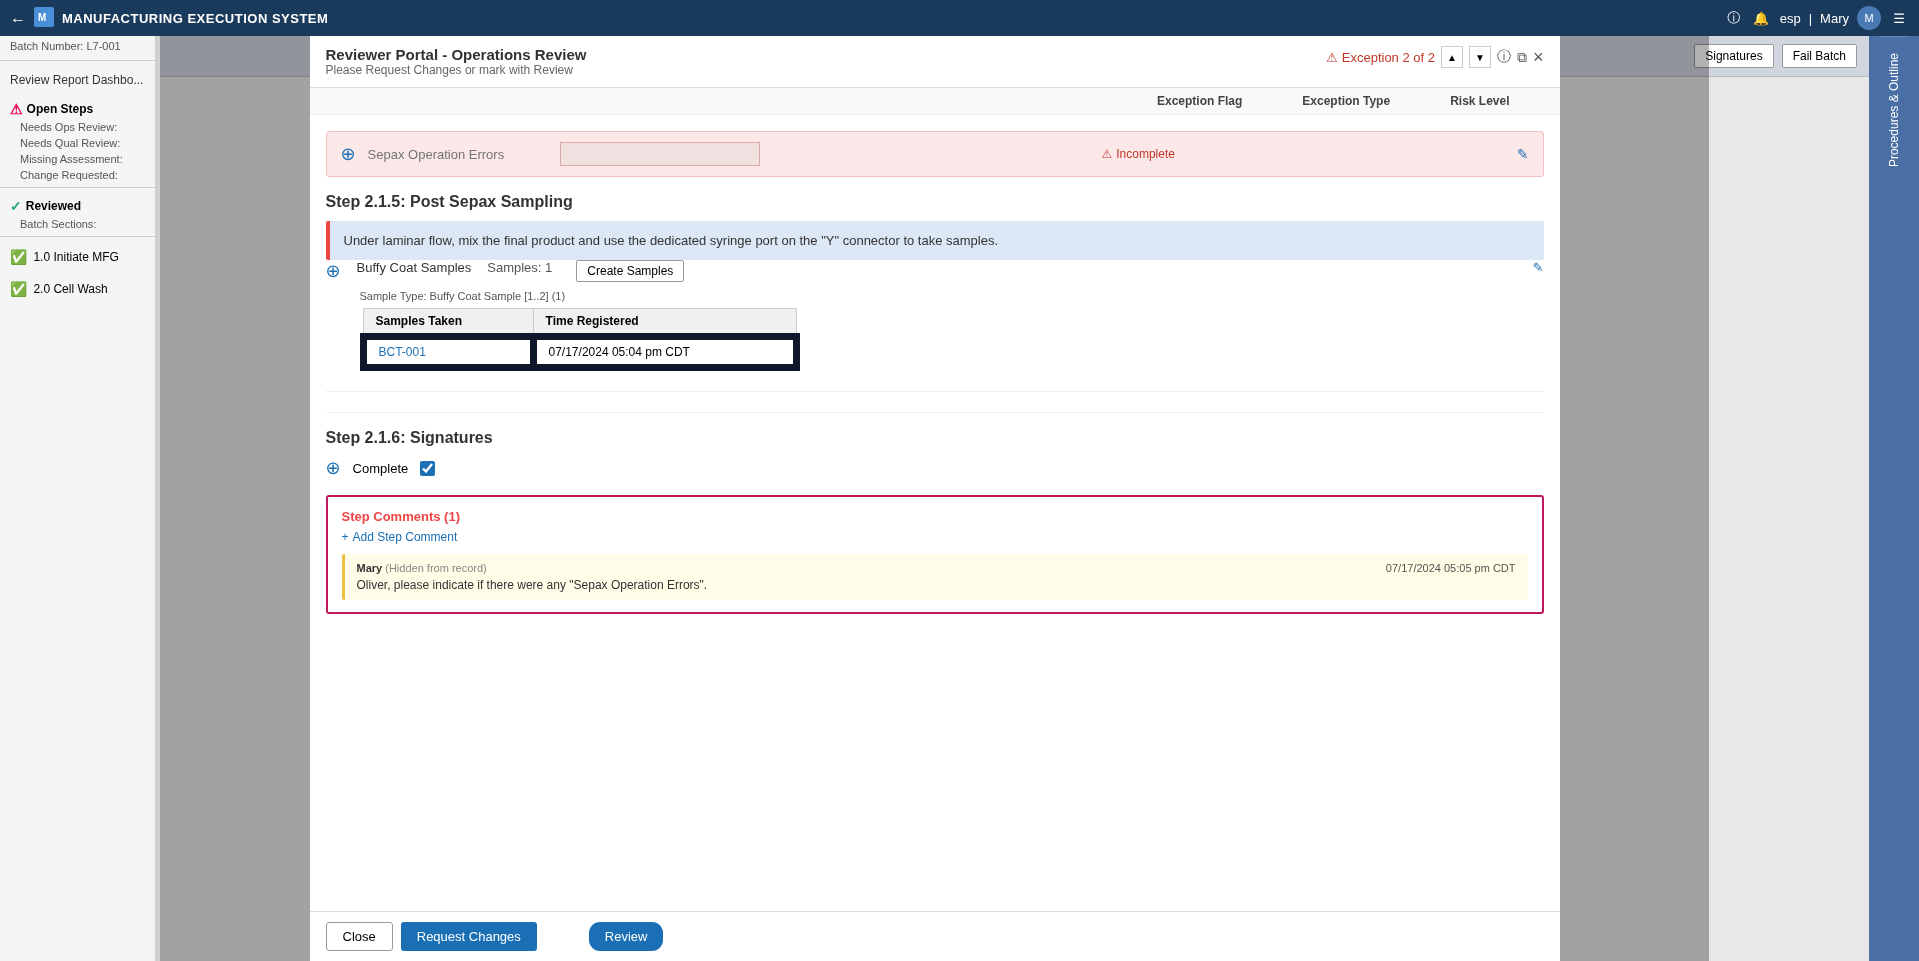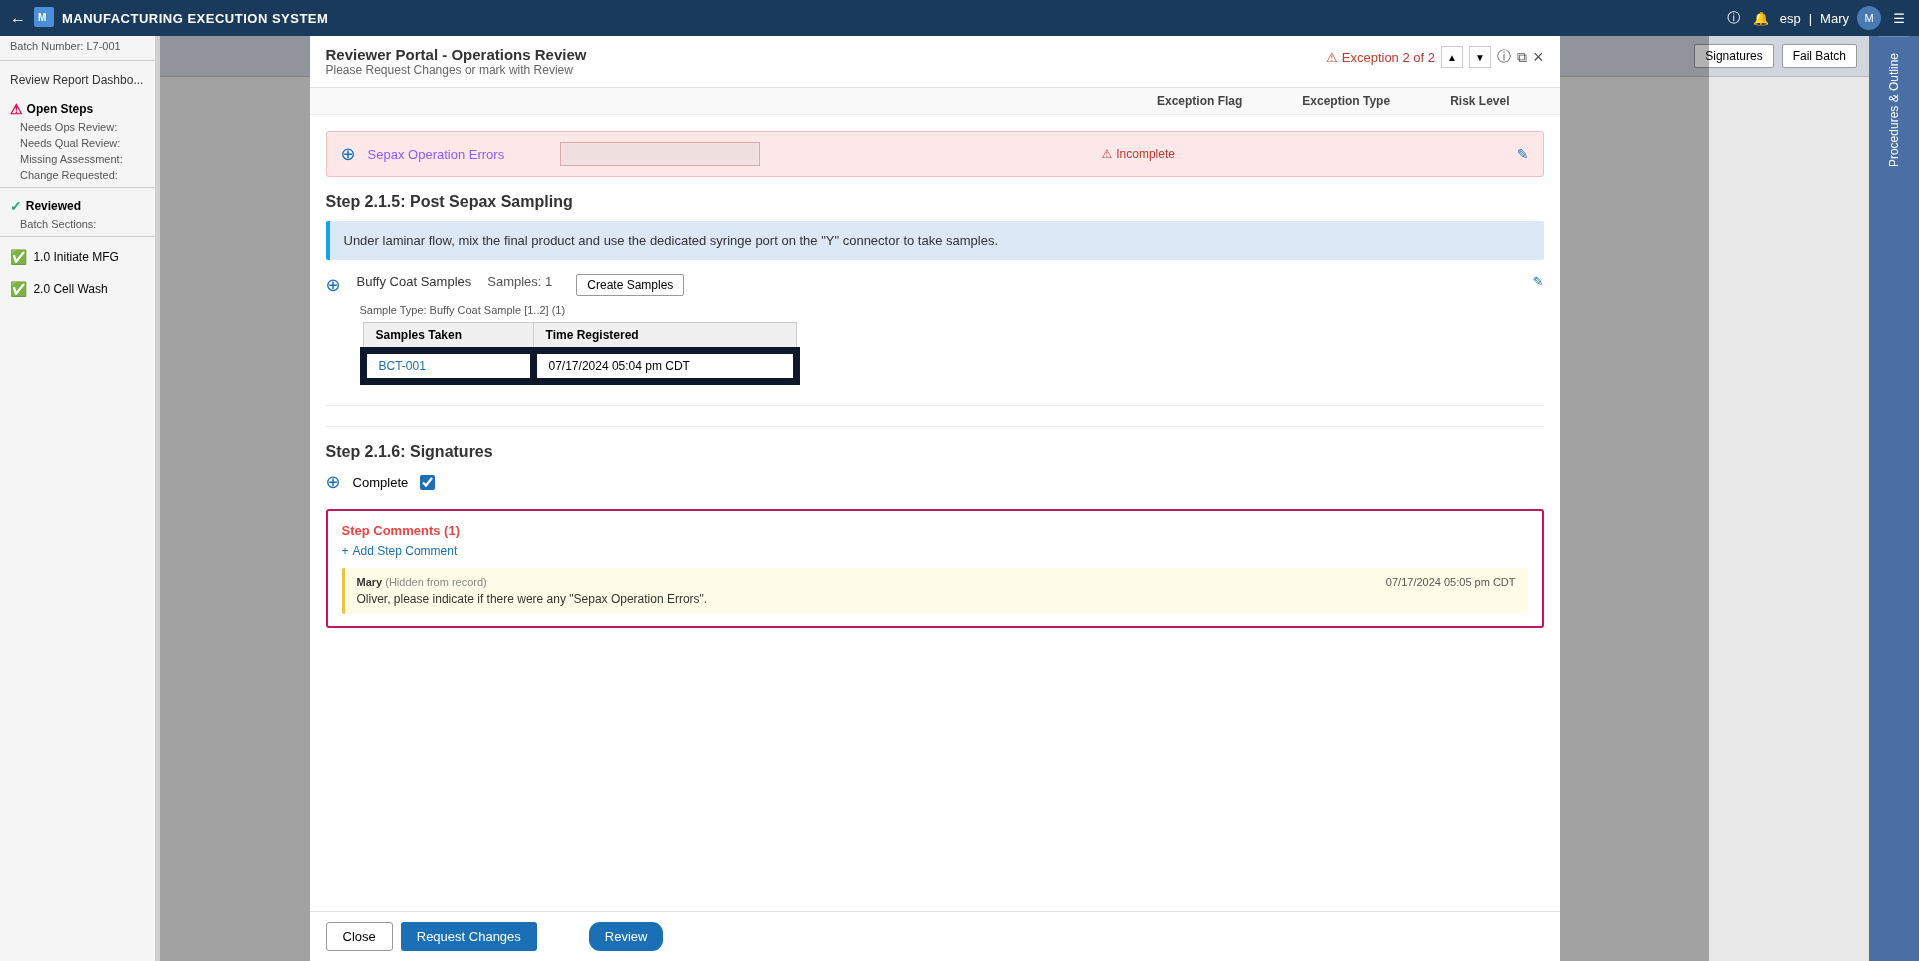"Sepax Operation Errors" .error-row .error-label { color: #8b5cf6 -> #737373 }
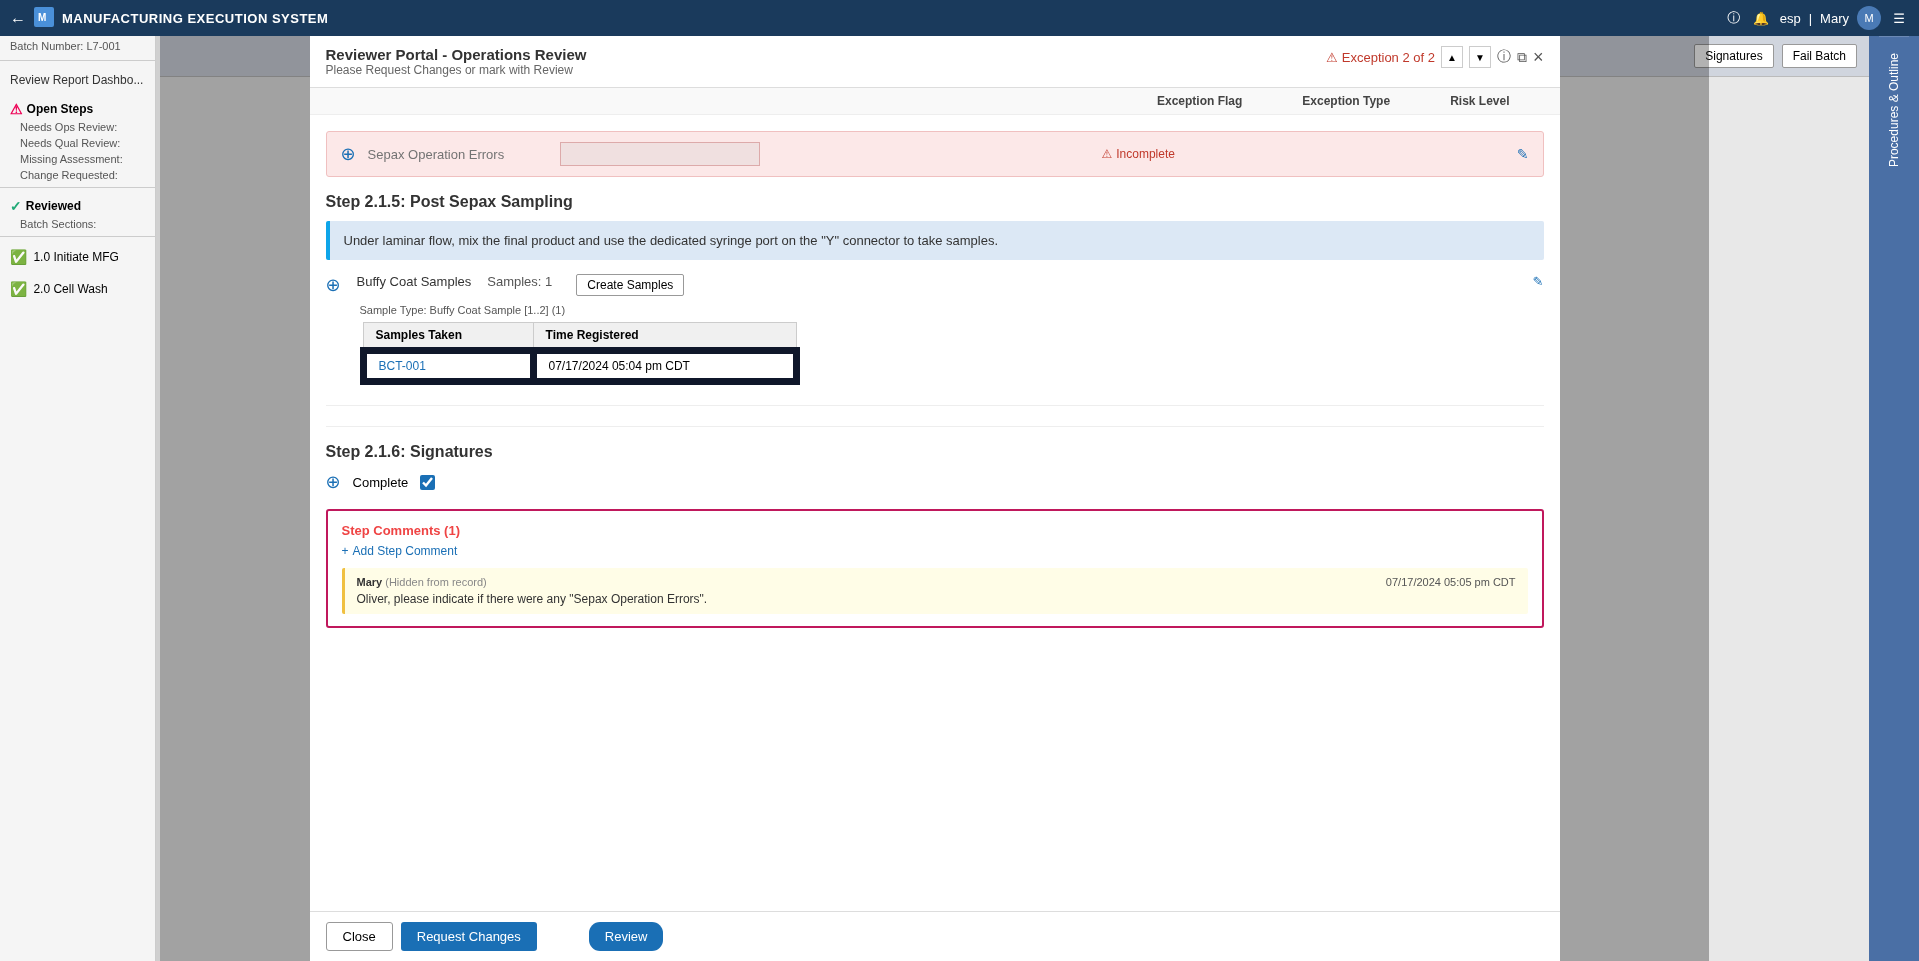"Under laminar flow, mix the" .step-instruction { border-left: 4px solid #0ea5e9 -> 4px solid #ef4444; margin-bottom: 14px -> none }
